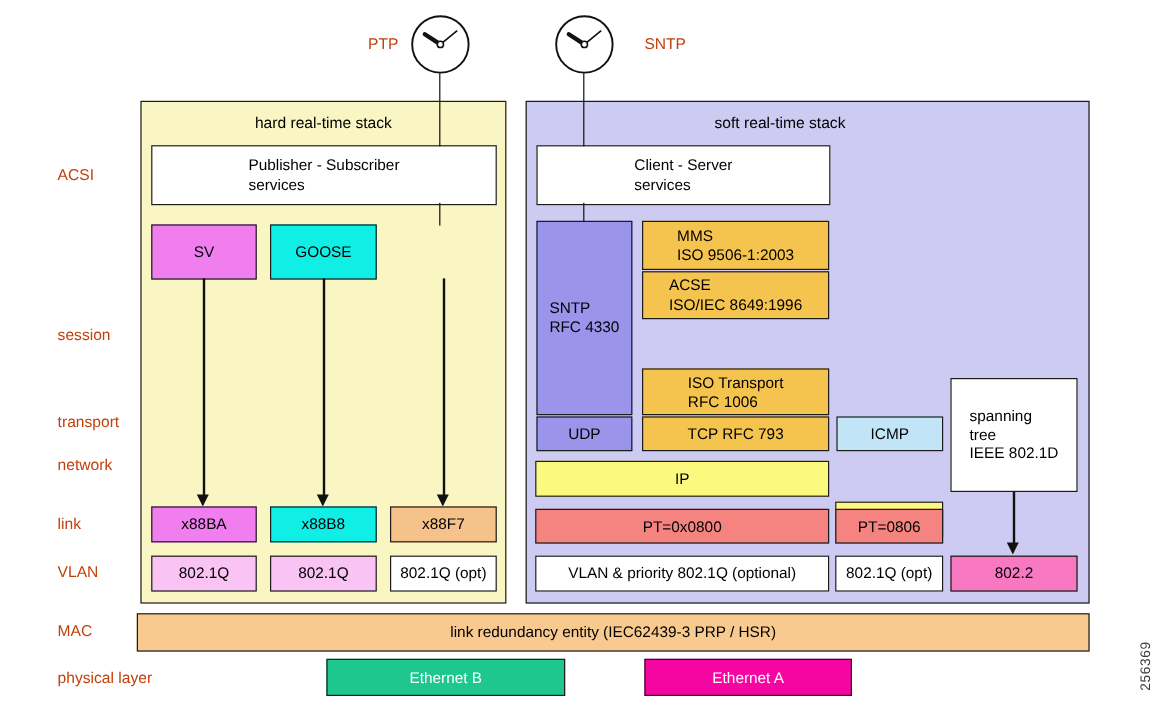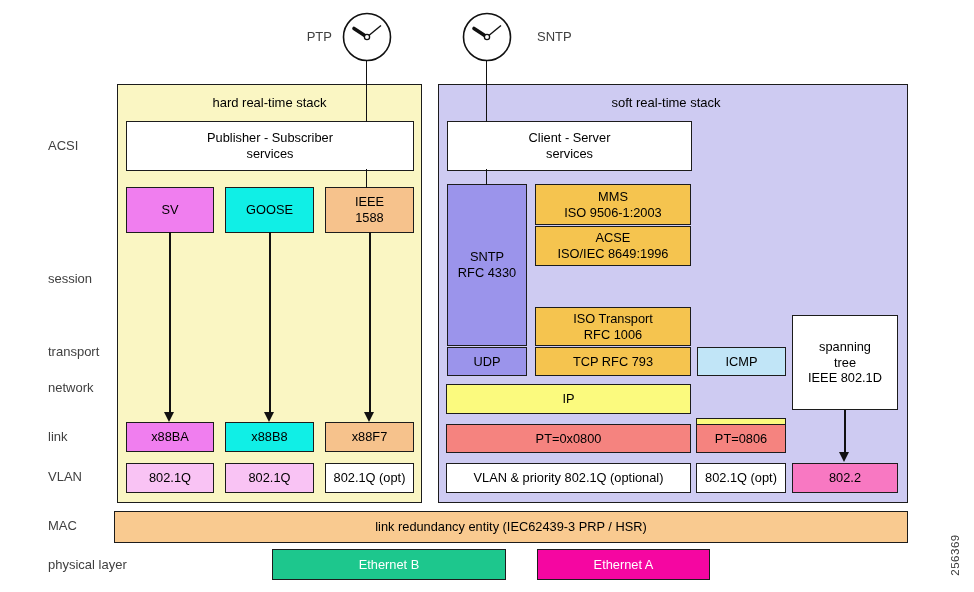"PTP" .lbl { color: #404040 -> #c2410c }
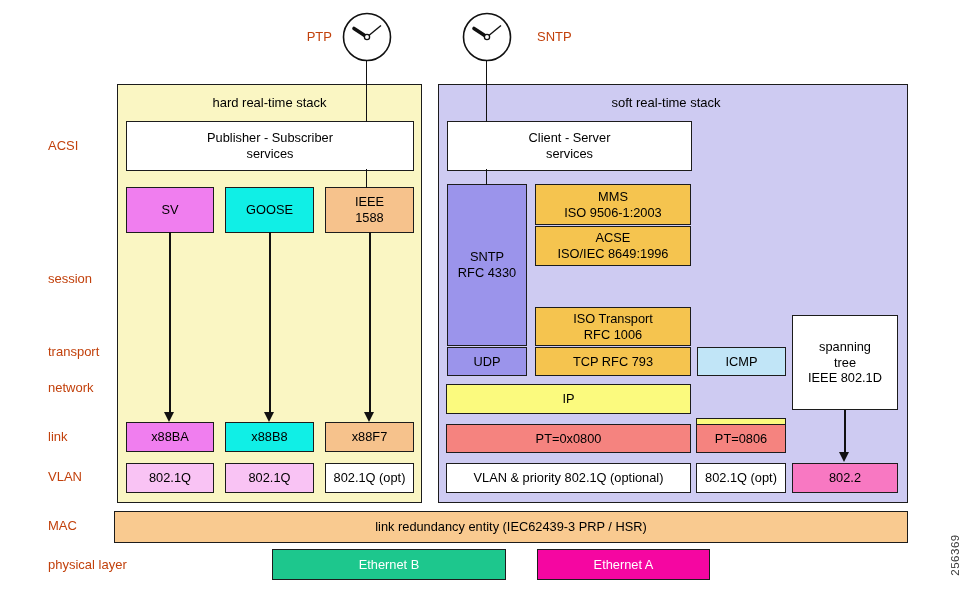"soft real-time stack" div.stack-title { padding-left: 16px -> none }
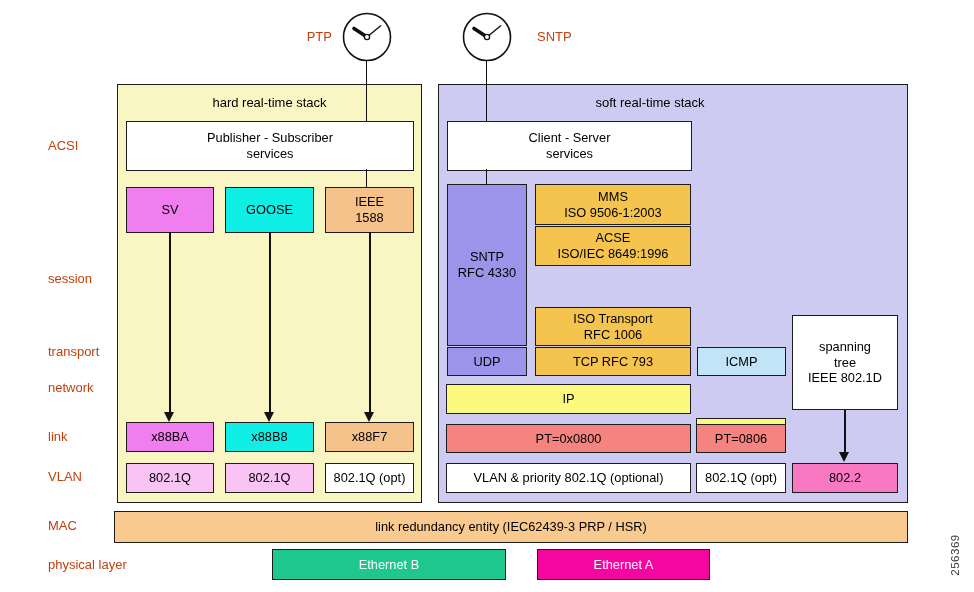"Publisher - Subscriber" .b { text-align: center -> none }
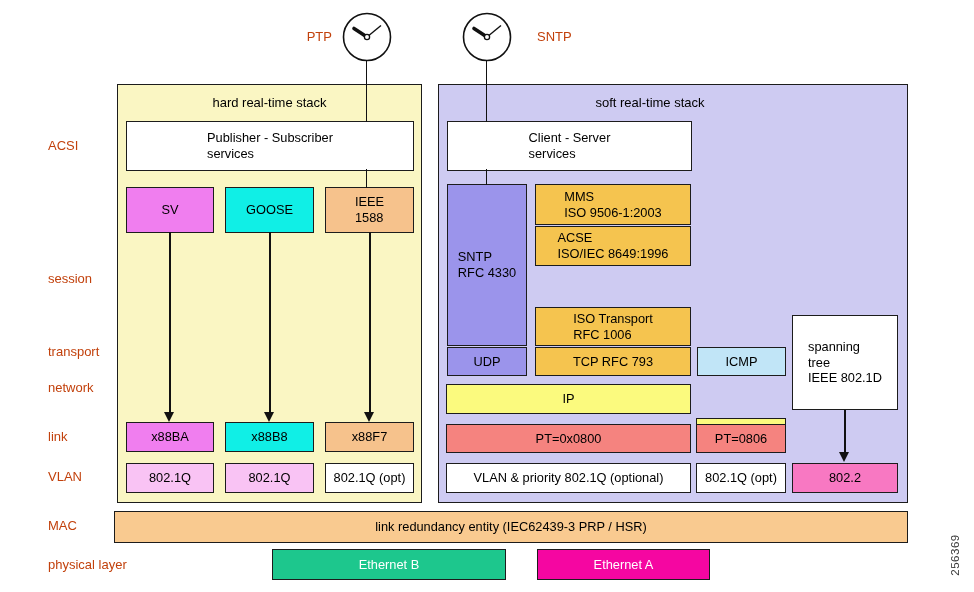"IEEE" div.b { html: <div>IEEE 1588</div> -> none }
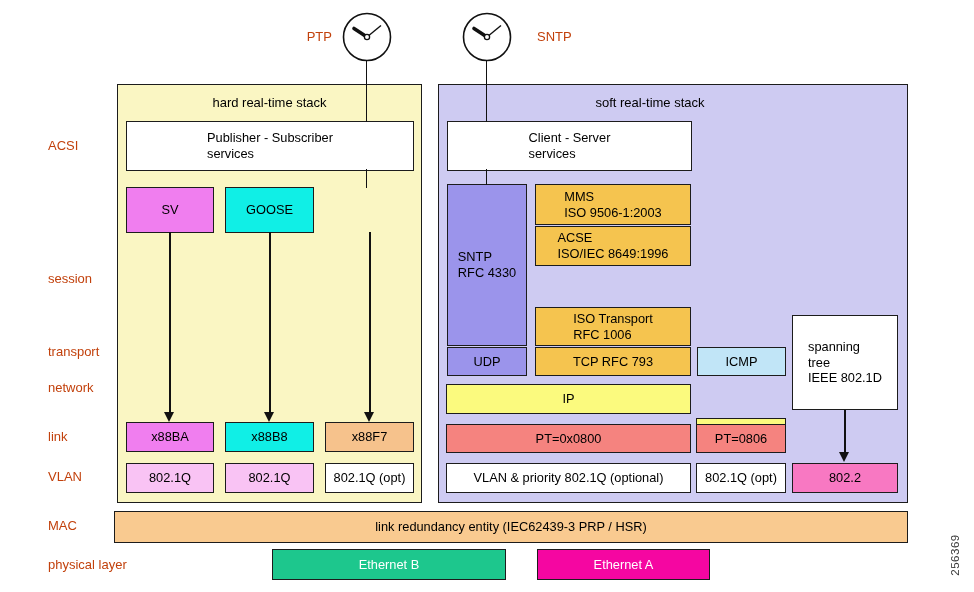"Ethernet B" div.b { width: 234px -> 199px }
